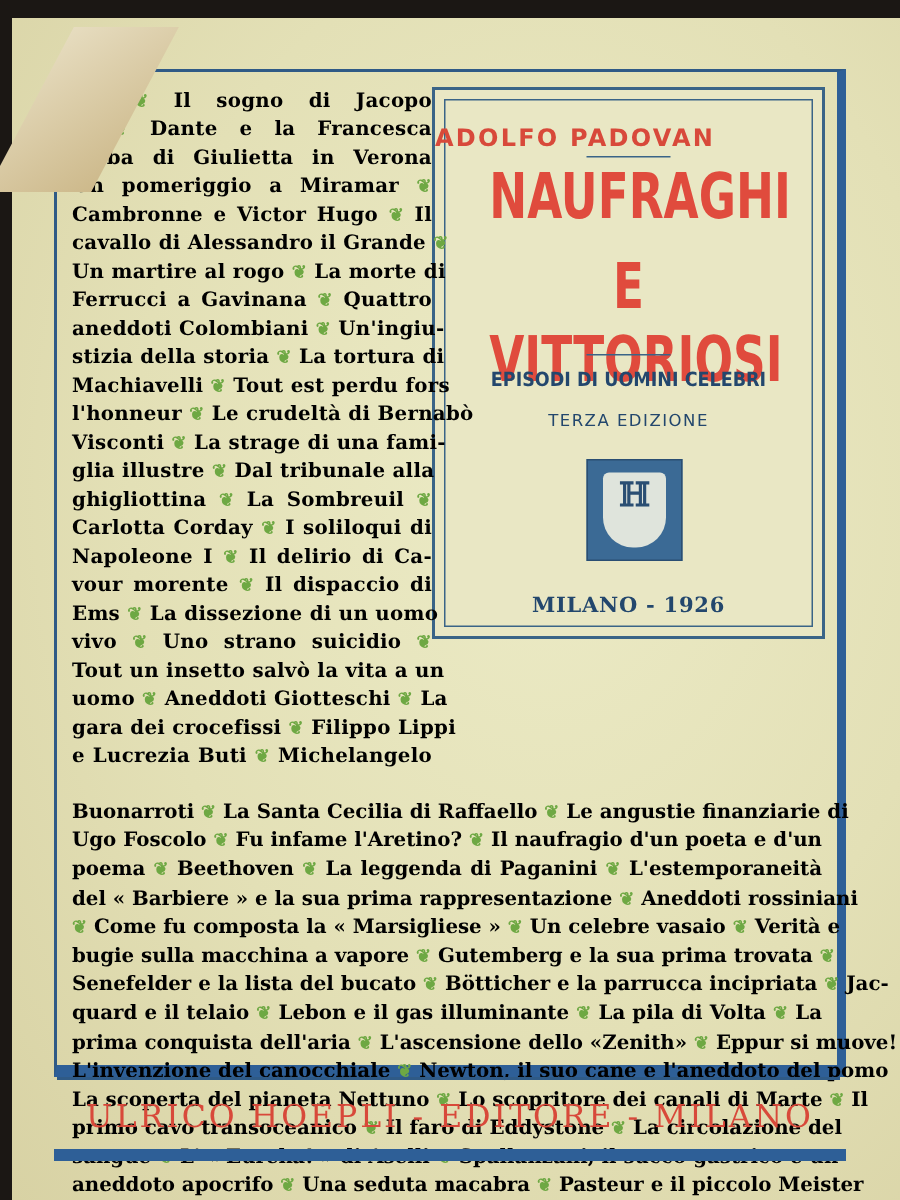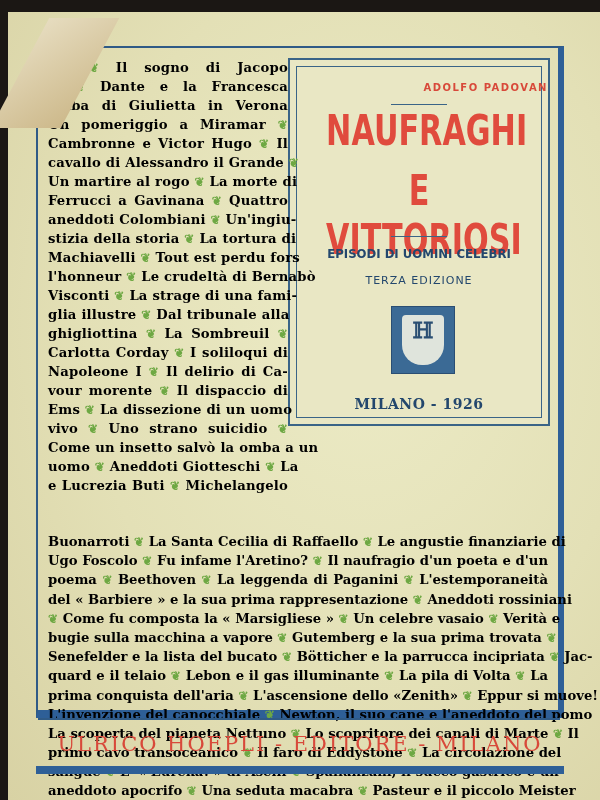"ADOLFO PADOVAN" .author { font-size: 10px -> 16px; text-align: right -> left }
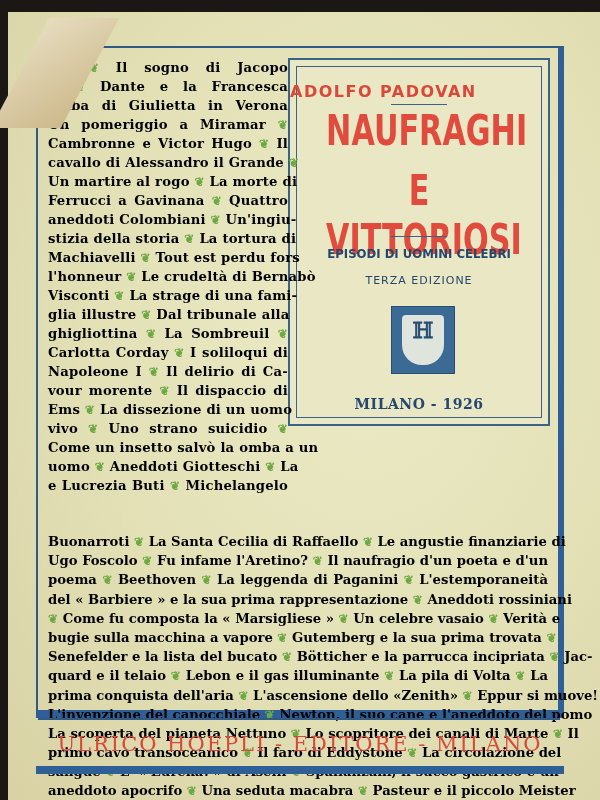"Come un insetto salvò la" div.line { text: Come un insetto salvò la omba -> Tout un insetto salvò la vita }
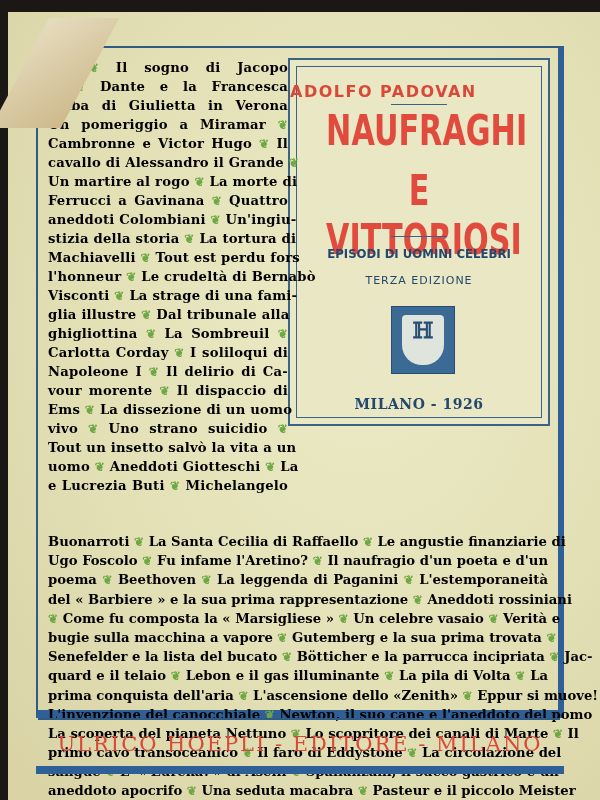"gara dei crocefissi ❦ Filippo" div.line { html: none -> <div>gara dei crocefissi <span>❦</span> Filippo Lippi</div> }
